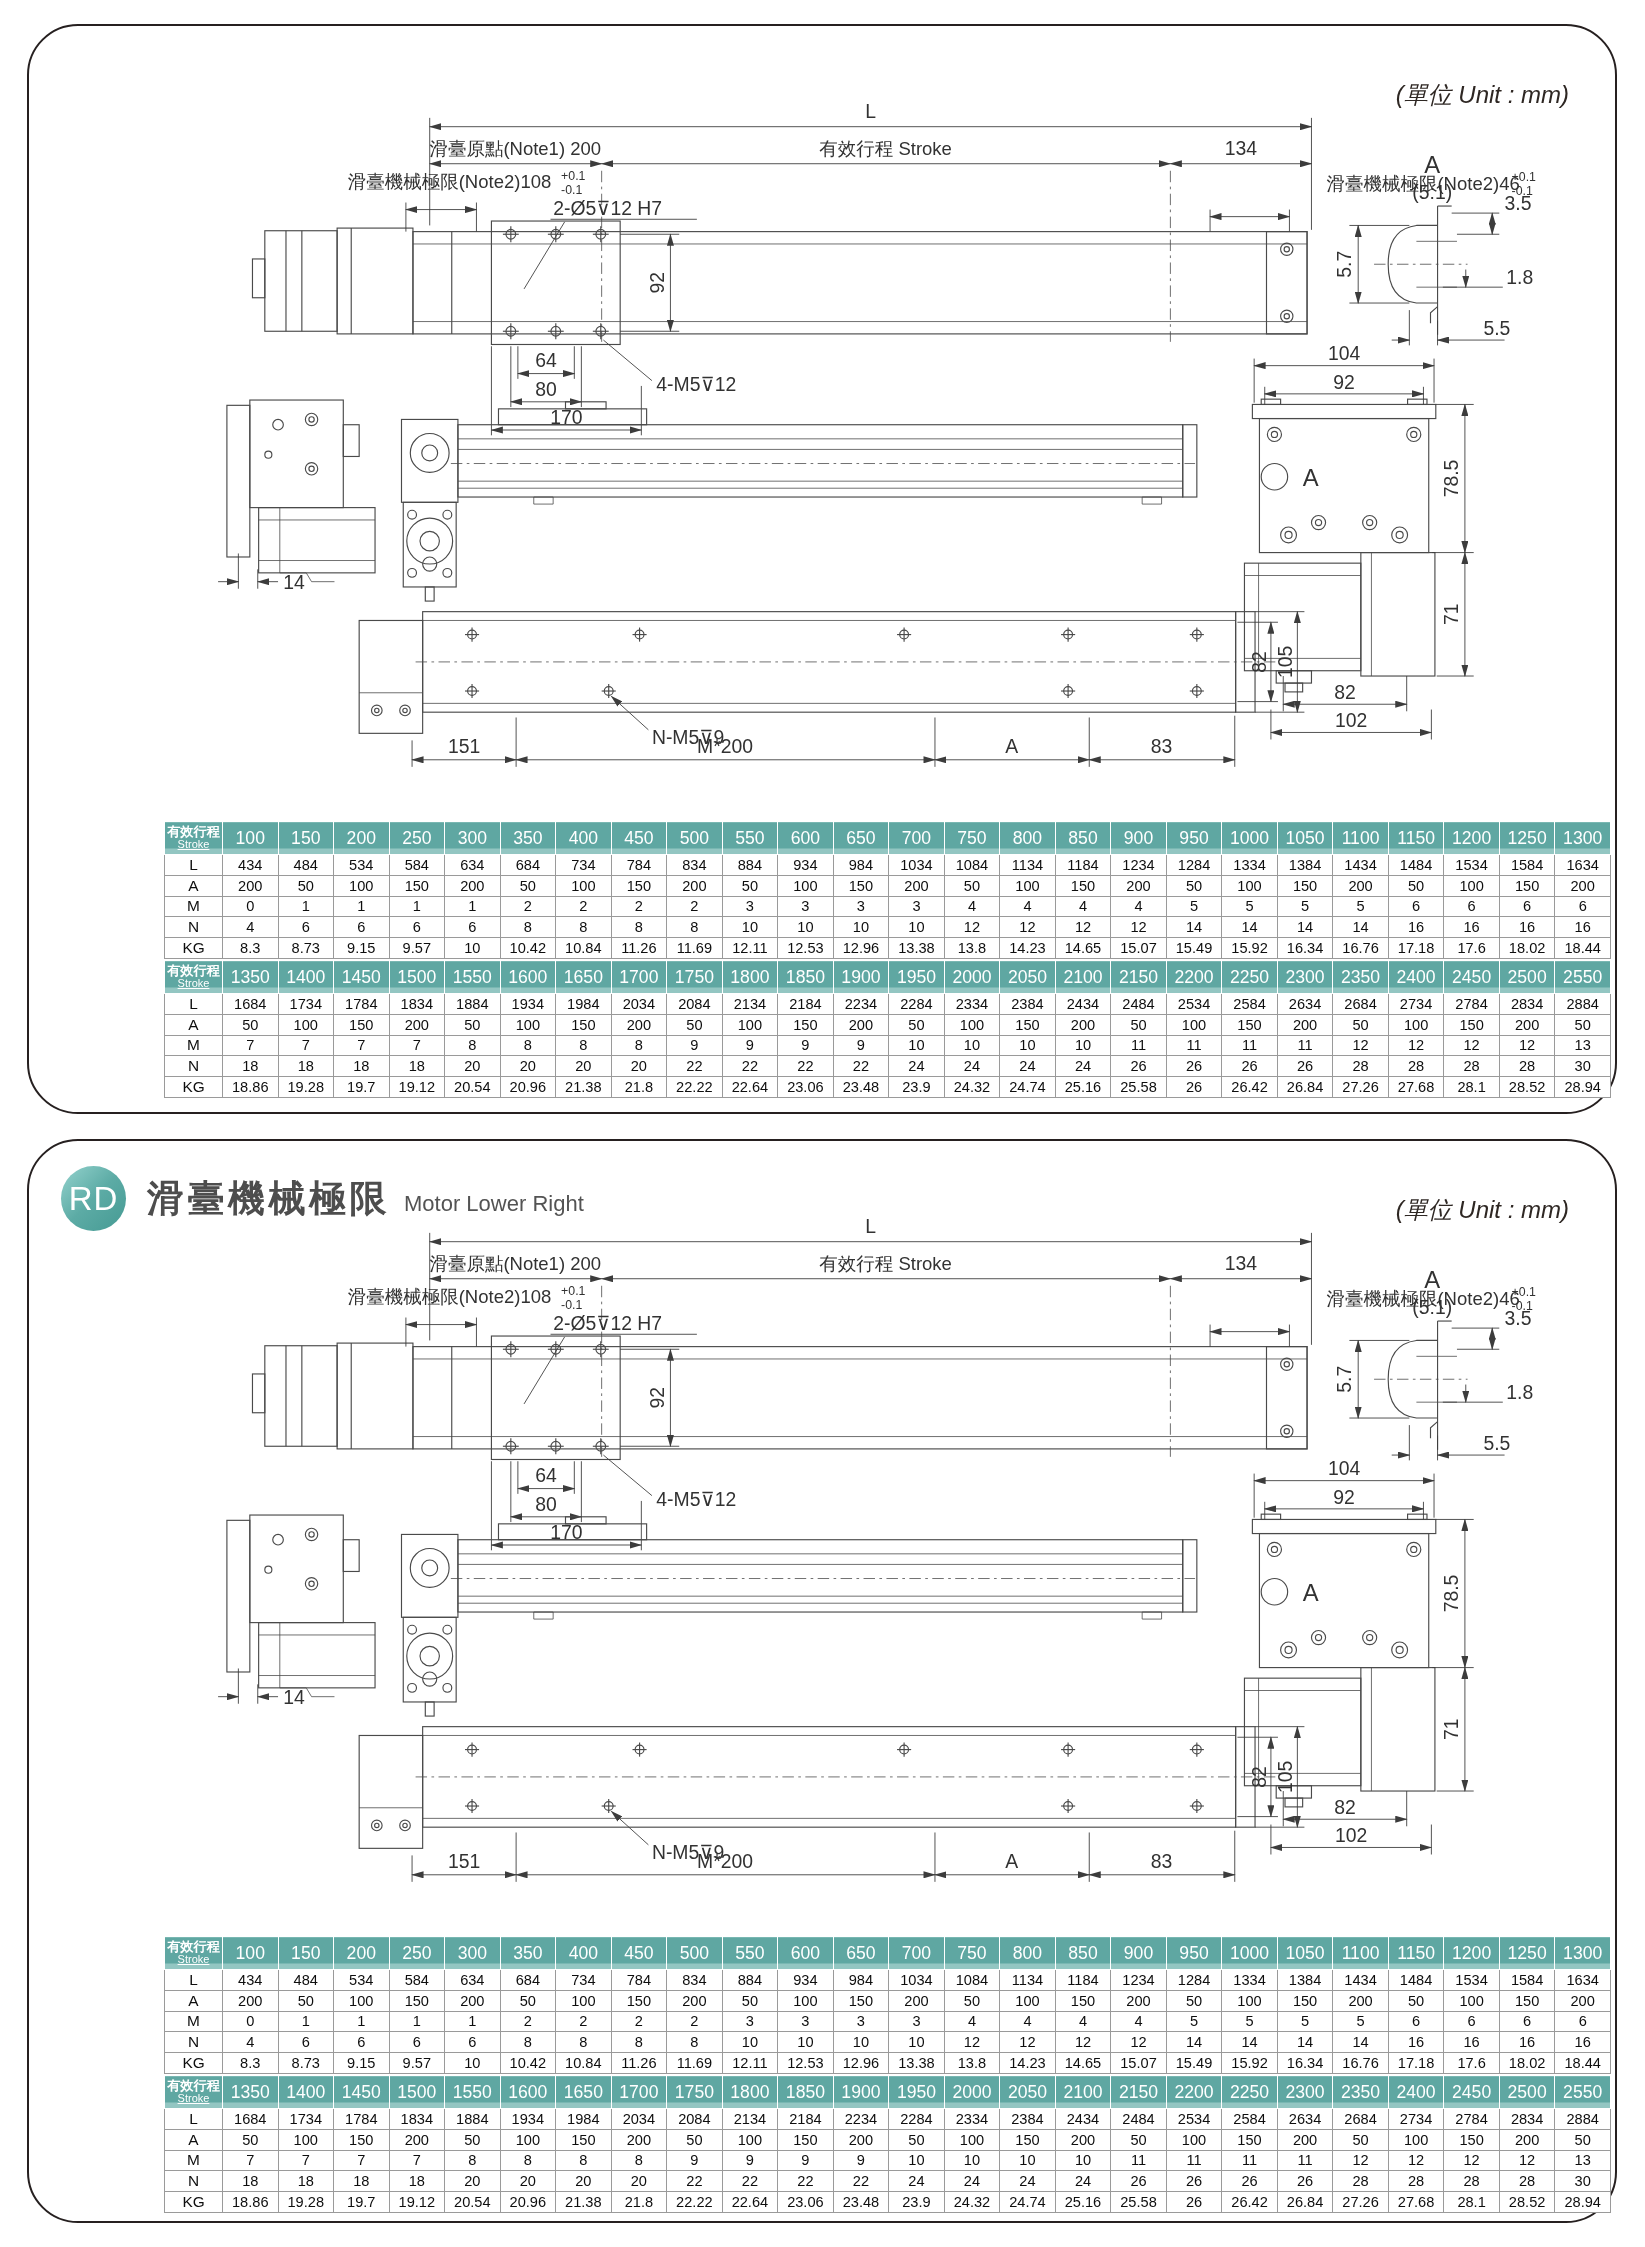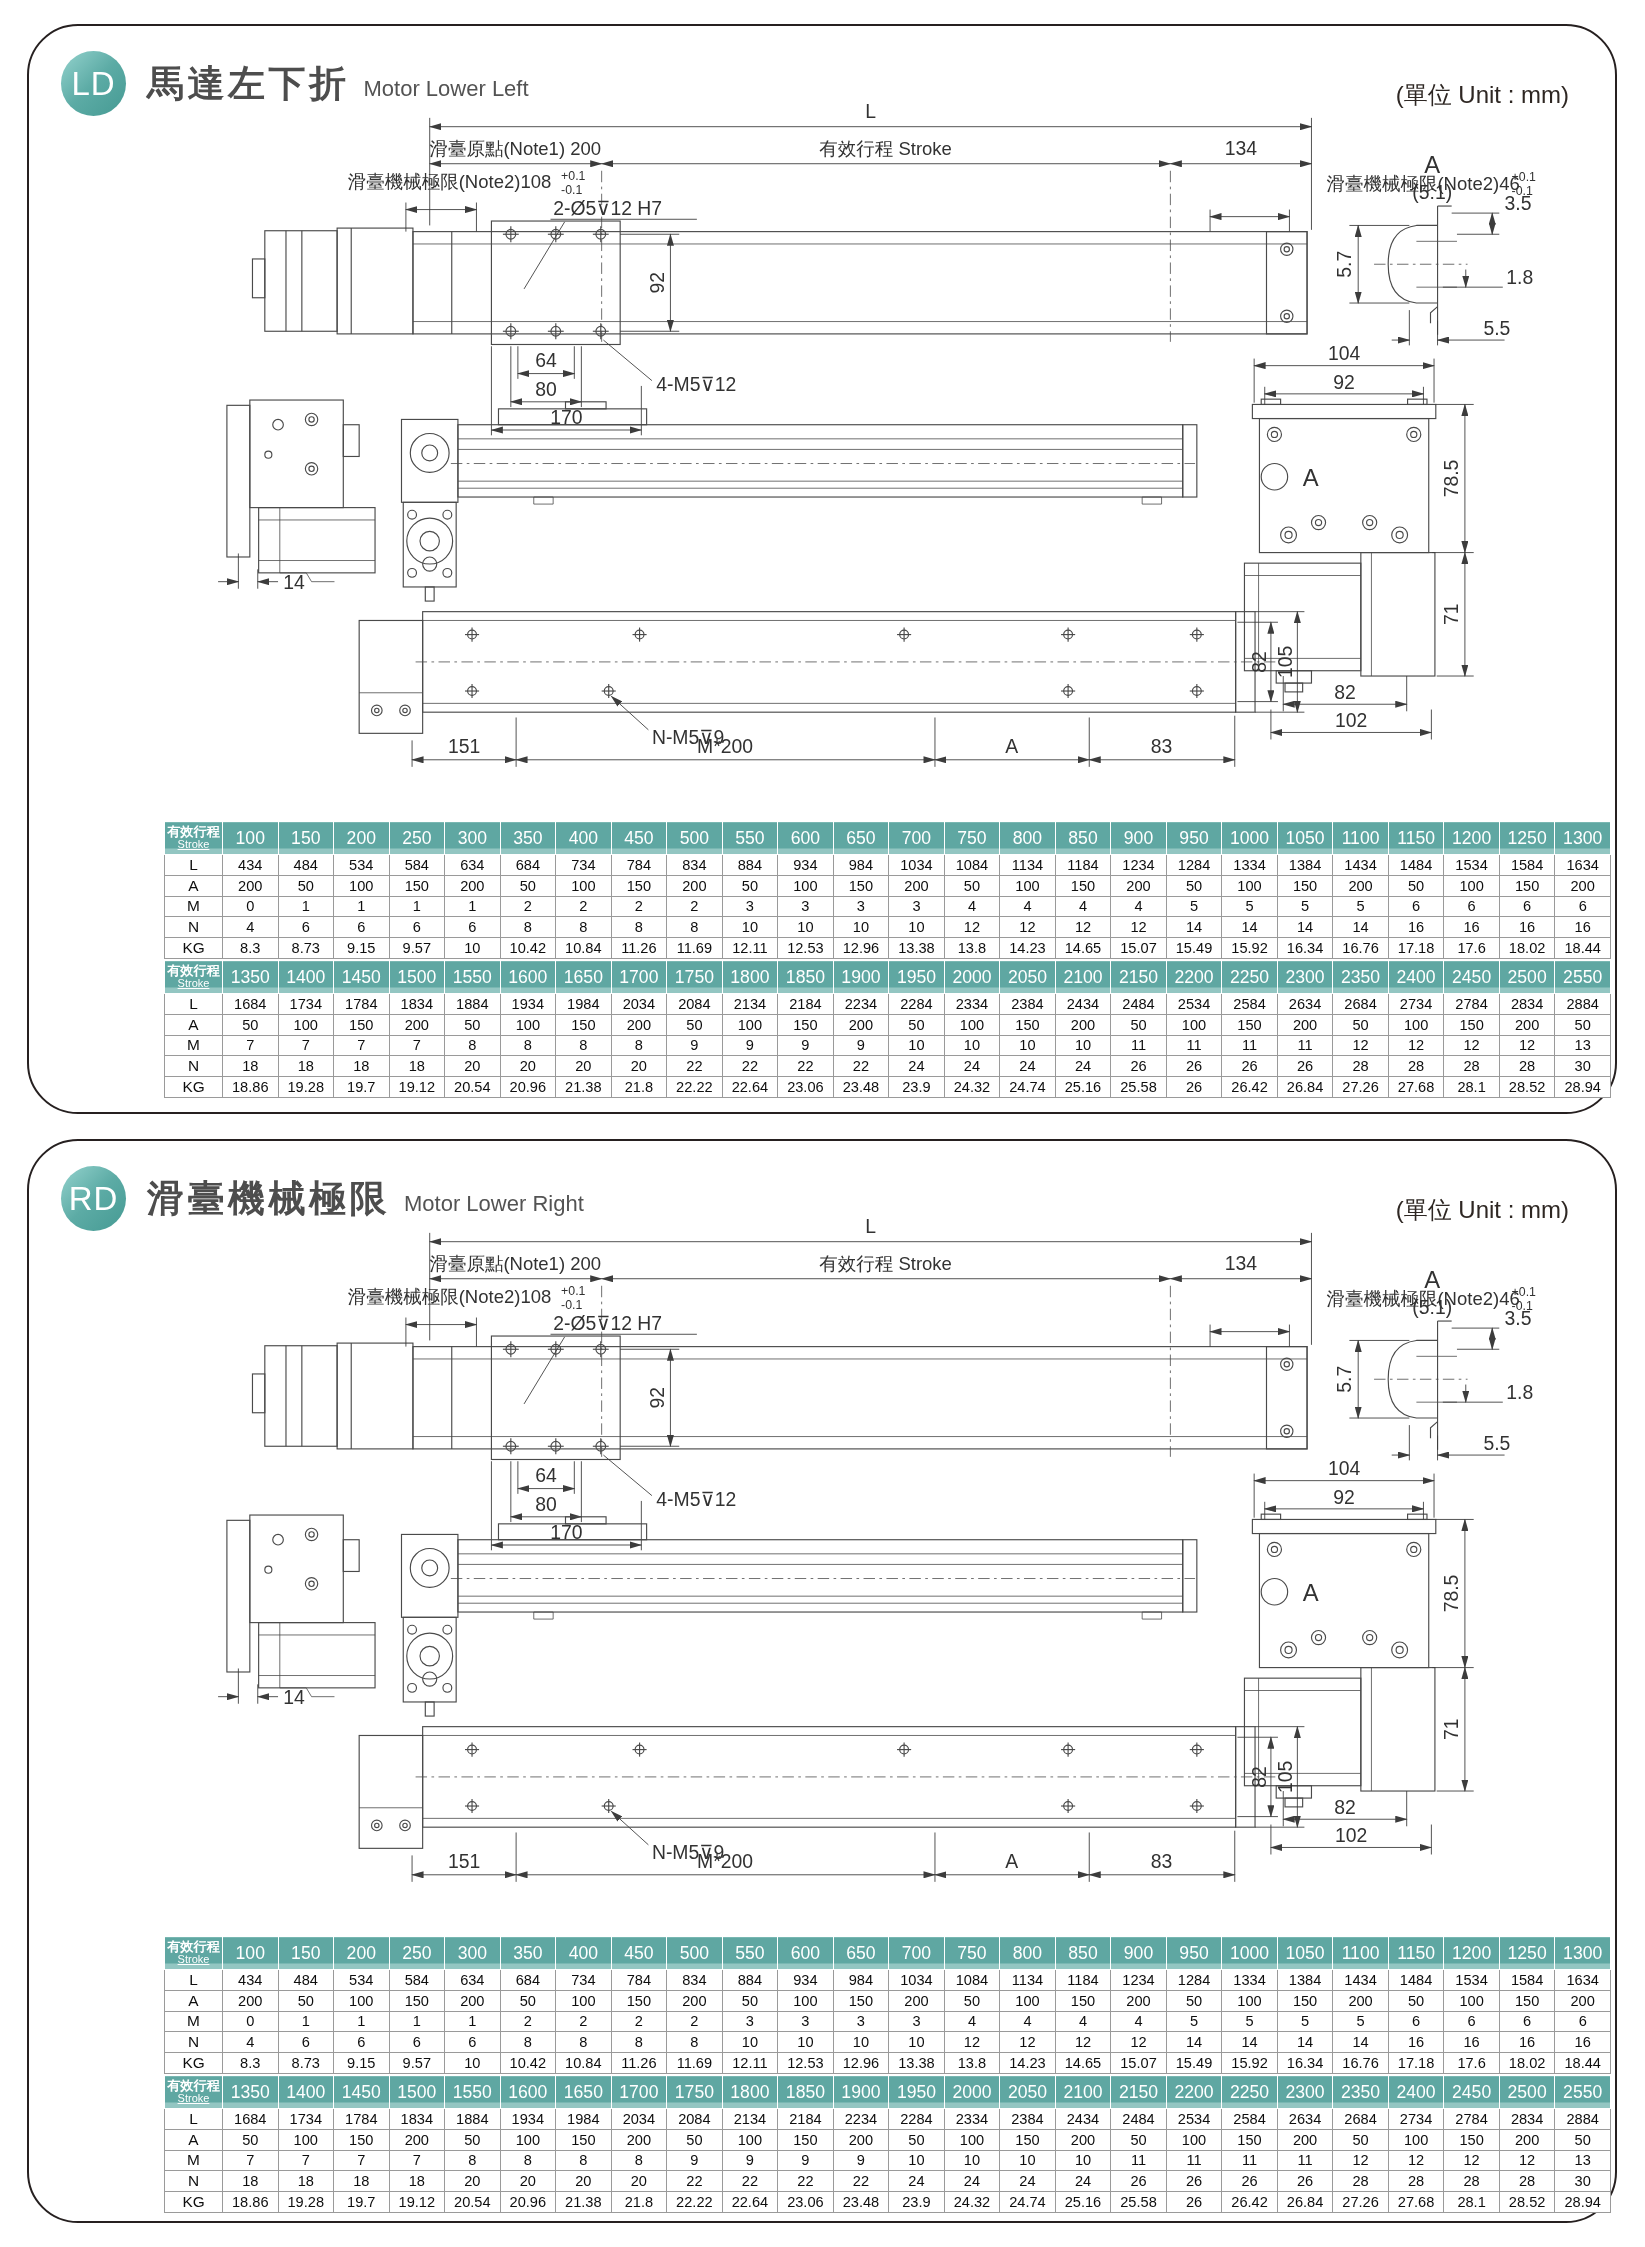"LD" header.sec-header { html: <header> <div>LD</div> <h2>馬達左下折</h2> <span>Motor Lower Left</span> </header> -> none }
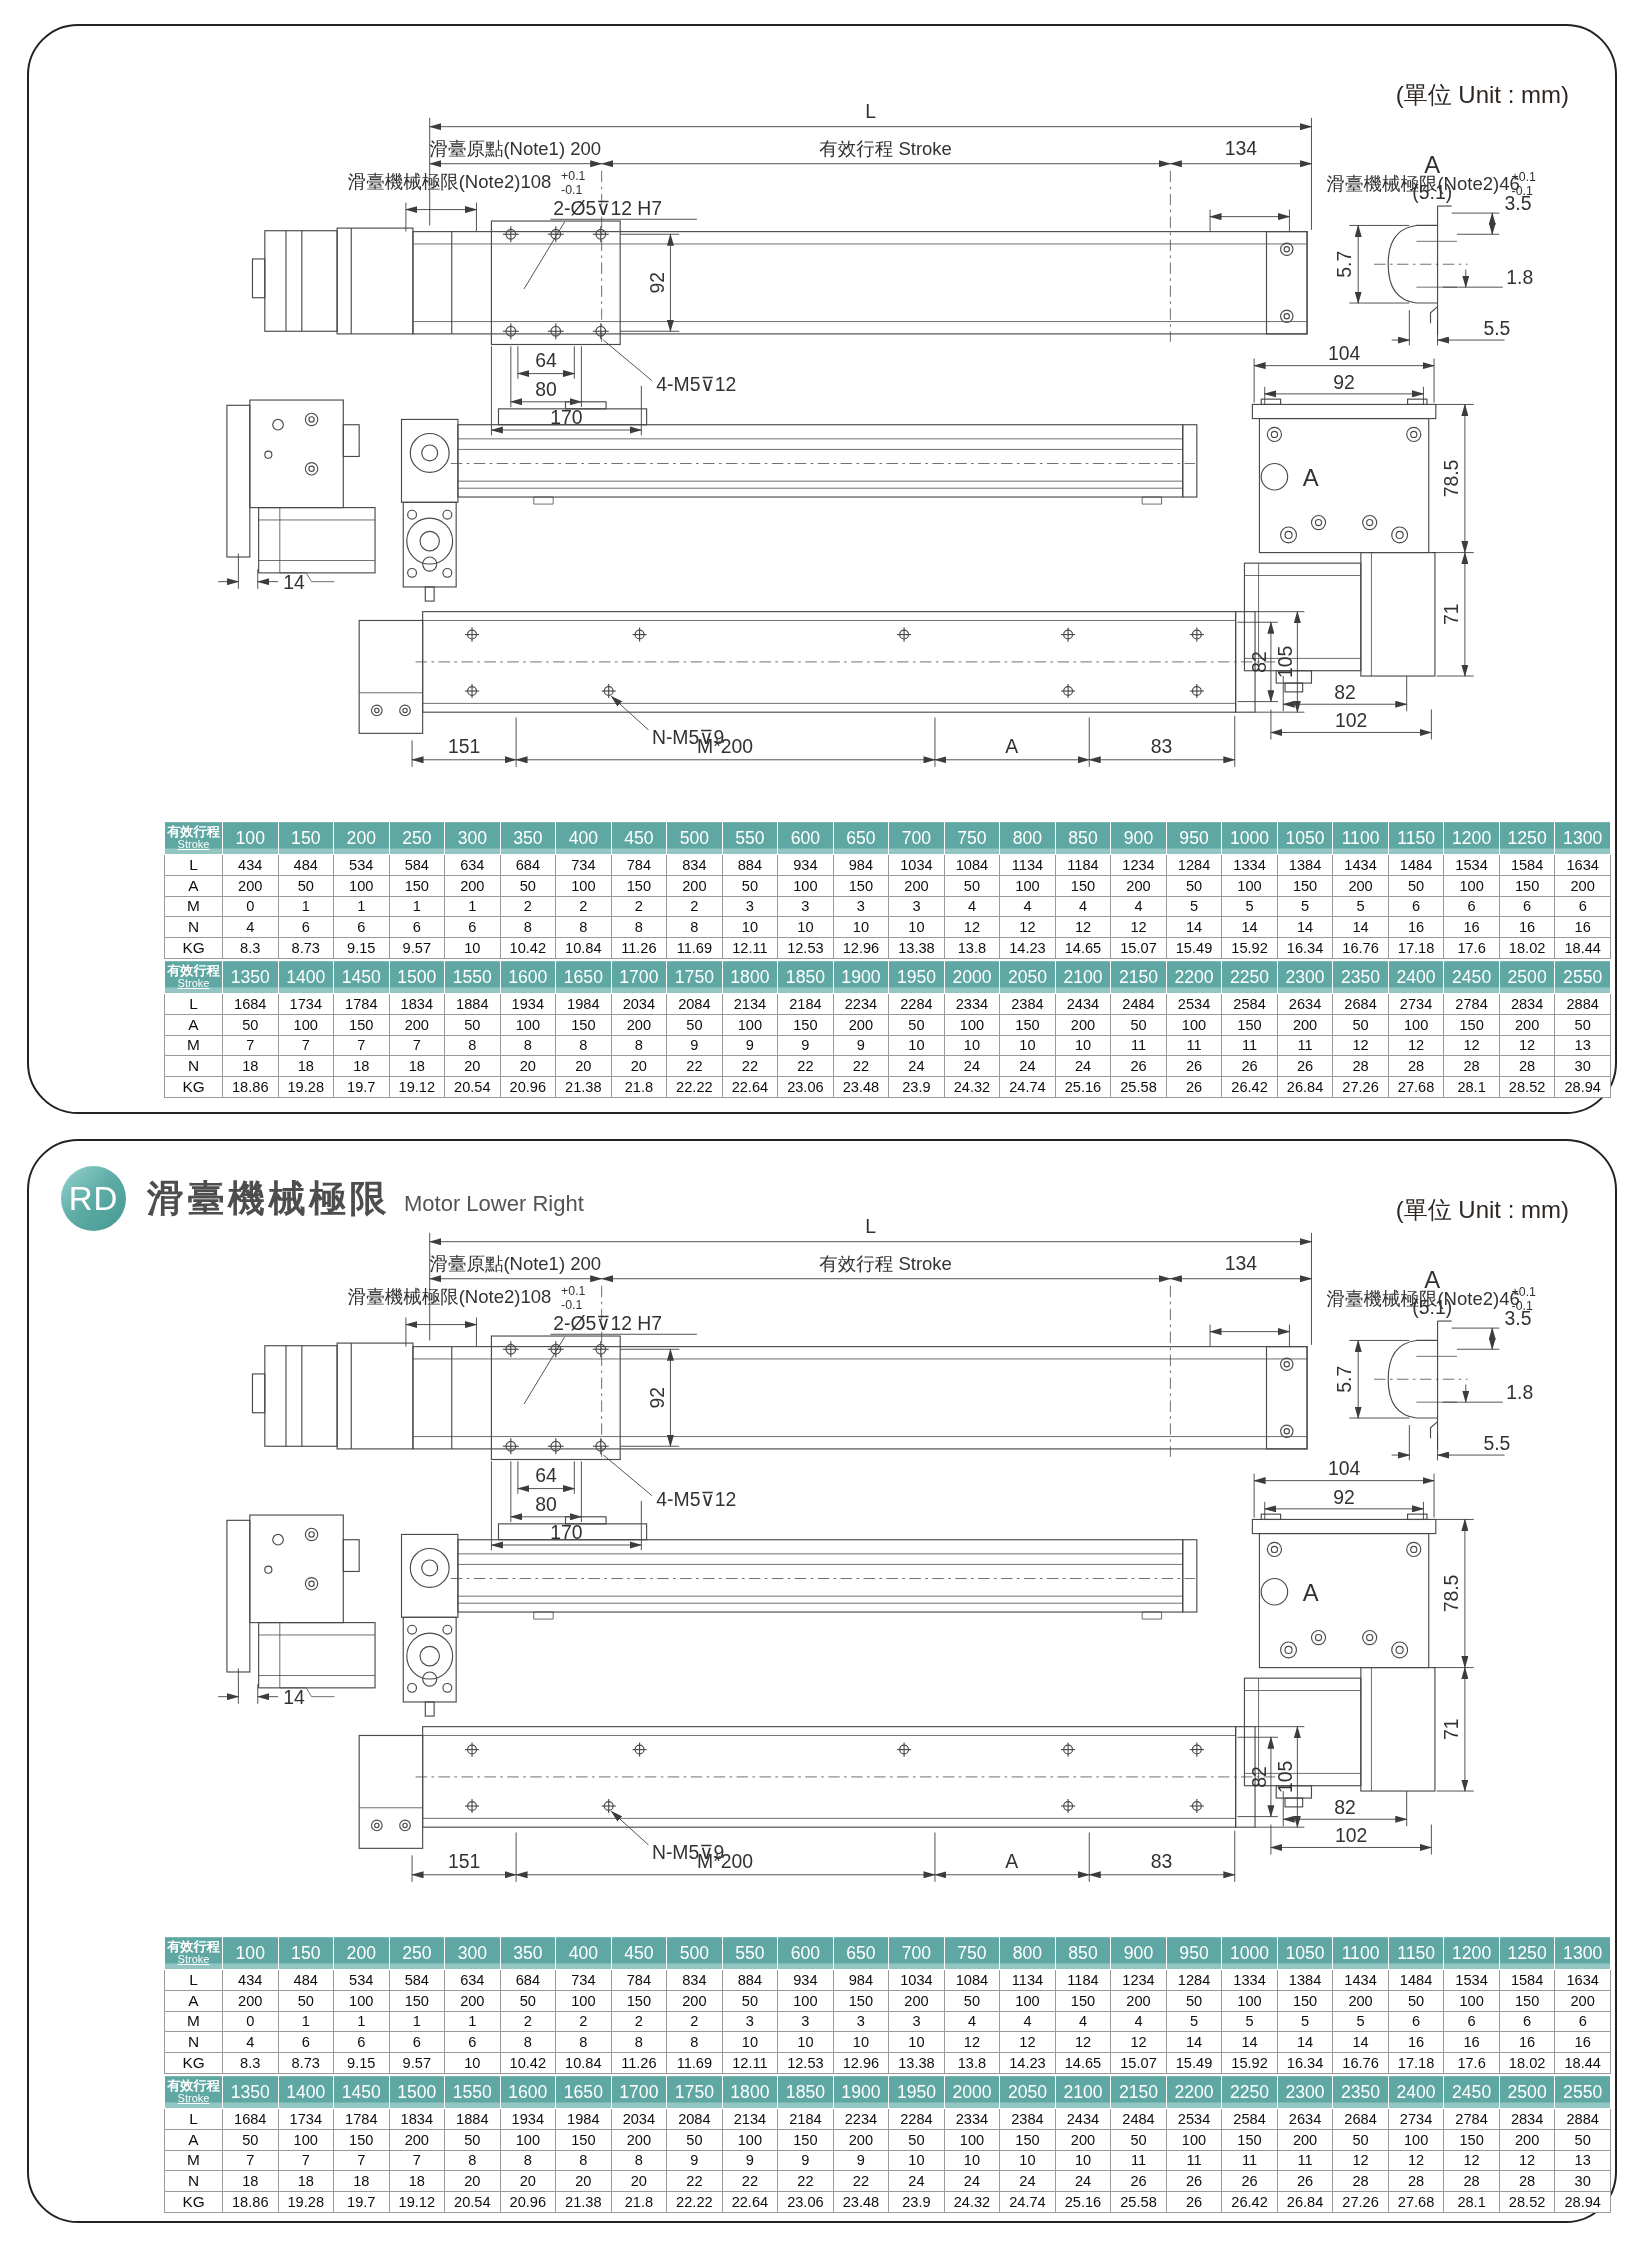"(單位 Unit : mm)" .unit-label { font-style: none -> italic }
